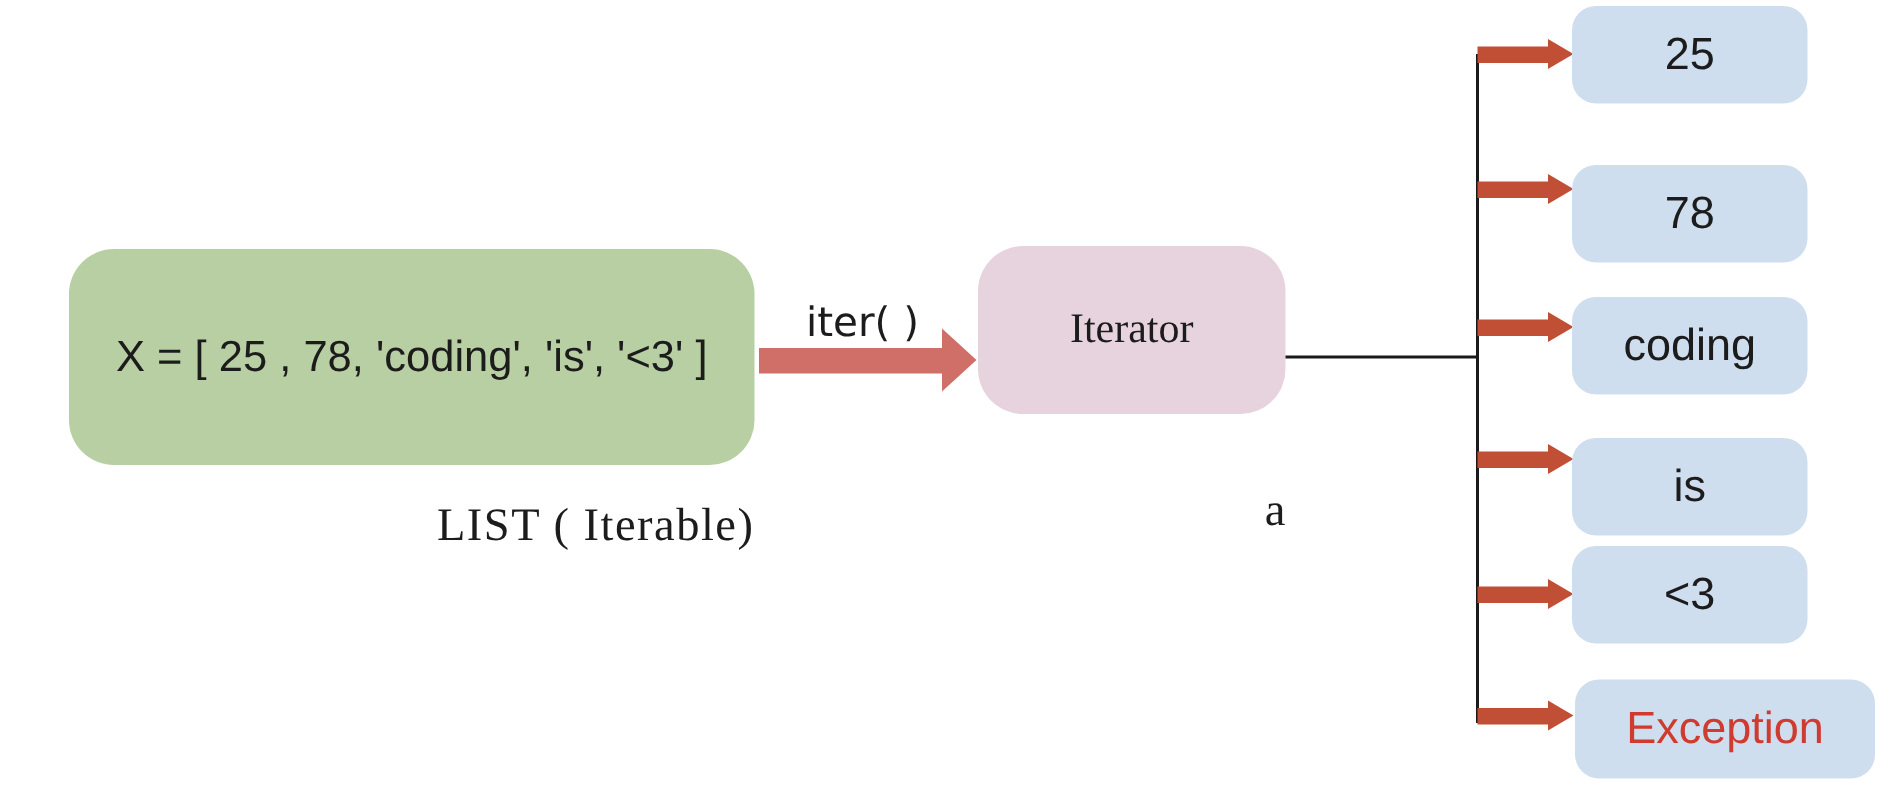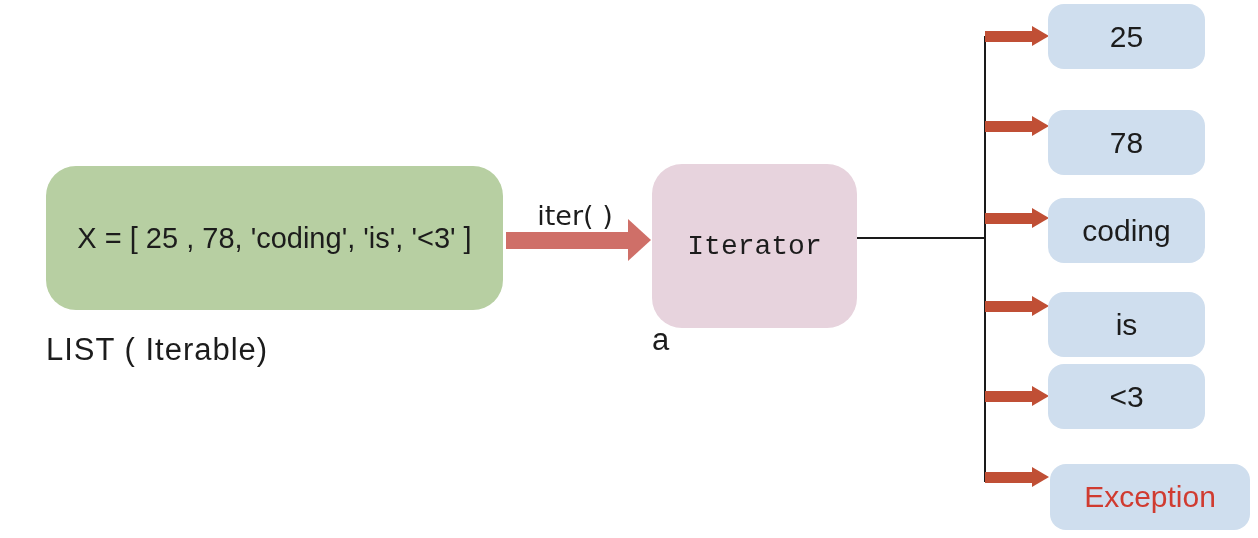"Iterator" .pink-box { font-family: Liberation Mono, monospace -> Liberation Serif, serif; height: 164px -> 112px }
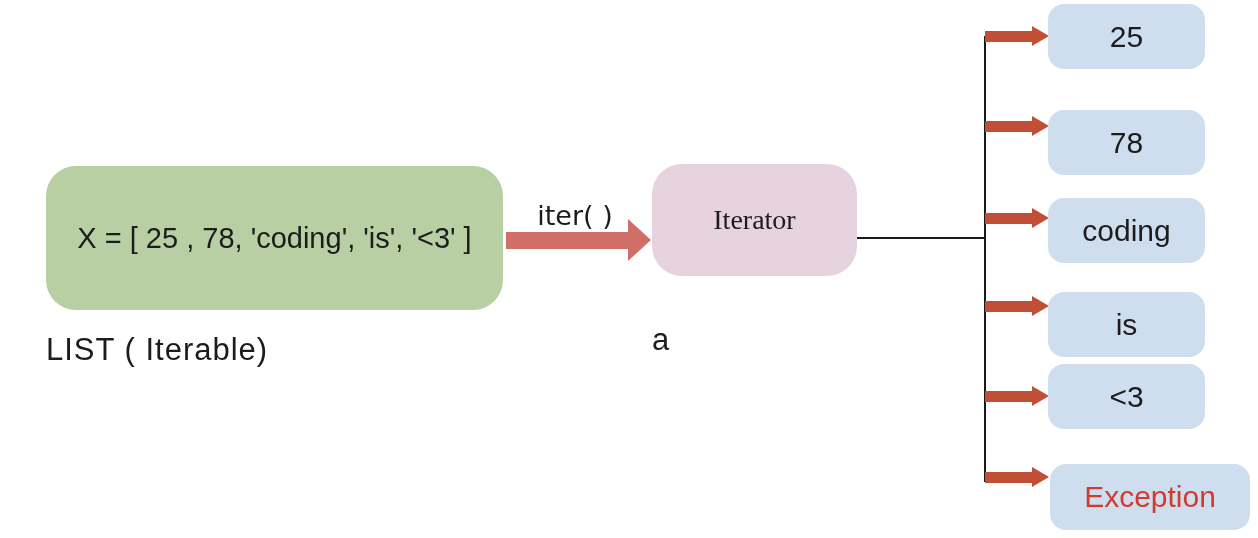"LIST ( Iterable)" .caption { font-family: Liberation Sans, sans-serif -> Liberation Serif, serif; text-align: left -> right }
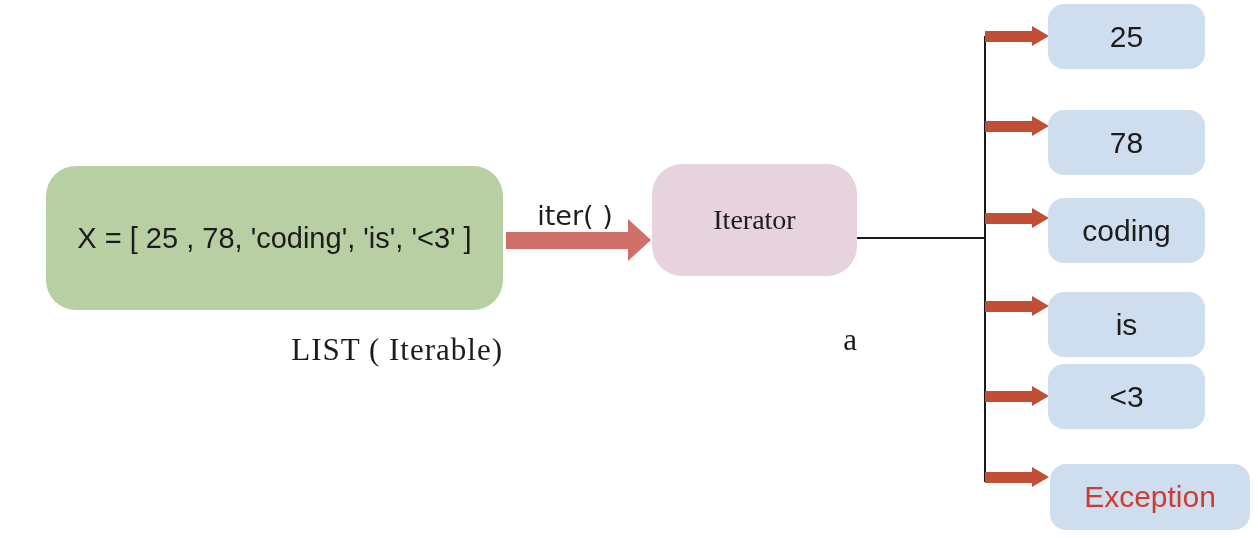"Exception" div.out-box { top: 464px -> 453px }
